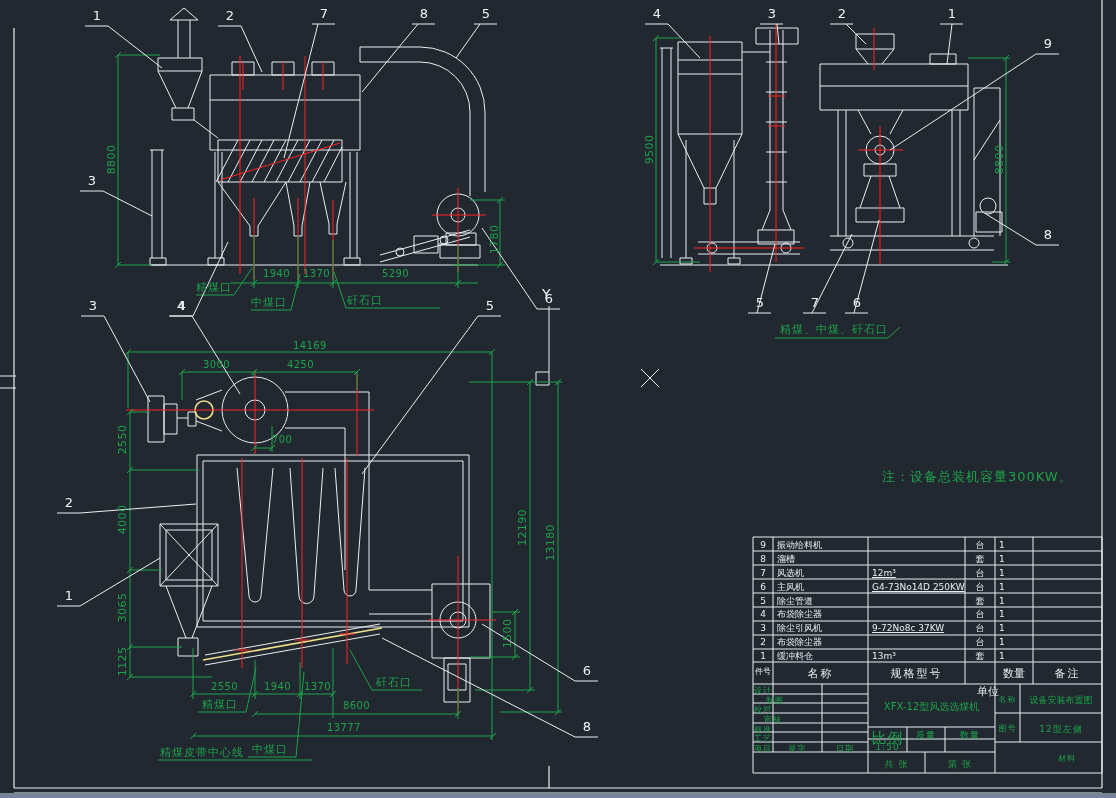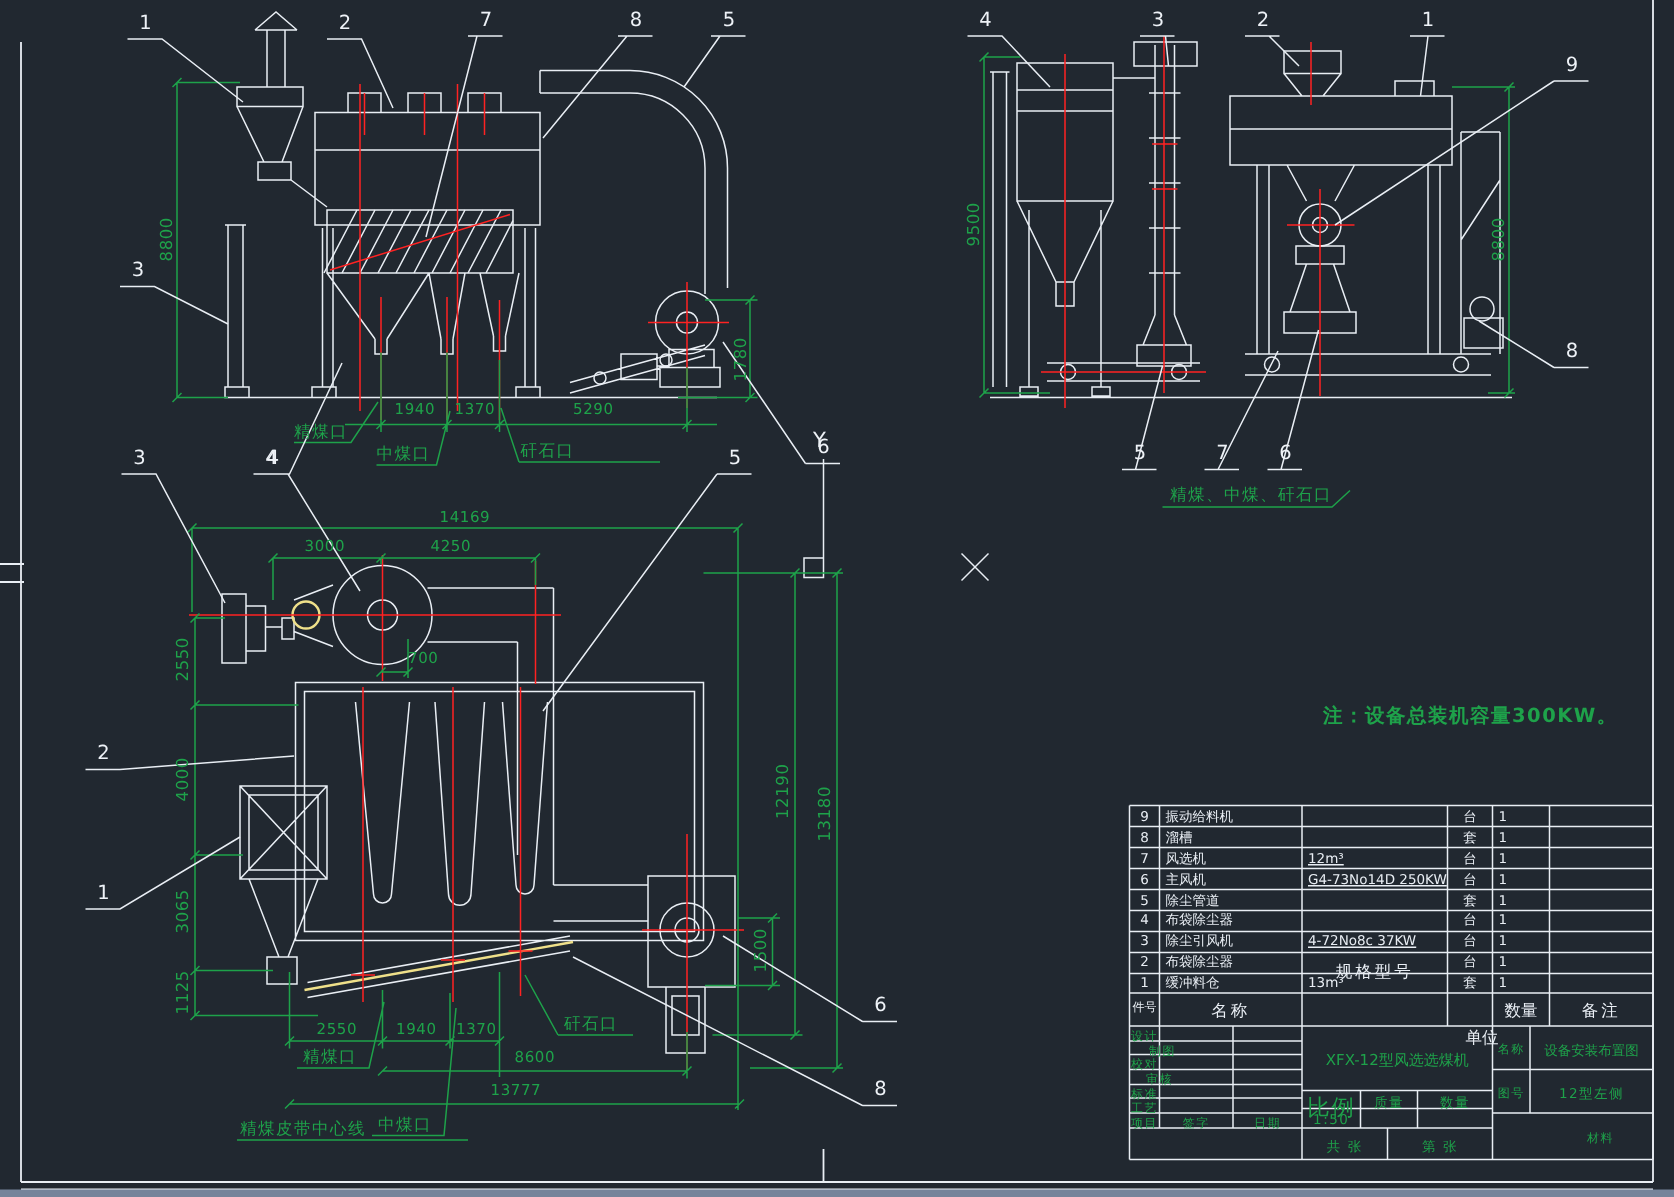"注：设备总装机容量300KW。" .note { font-weight: bold -> normal }
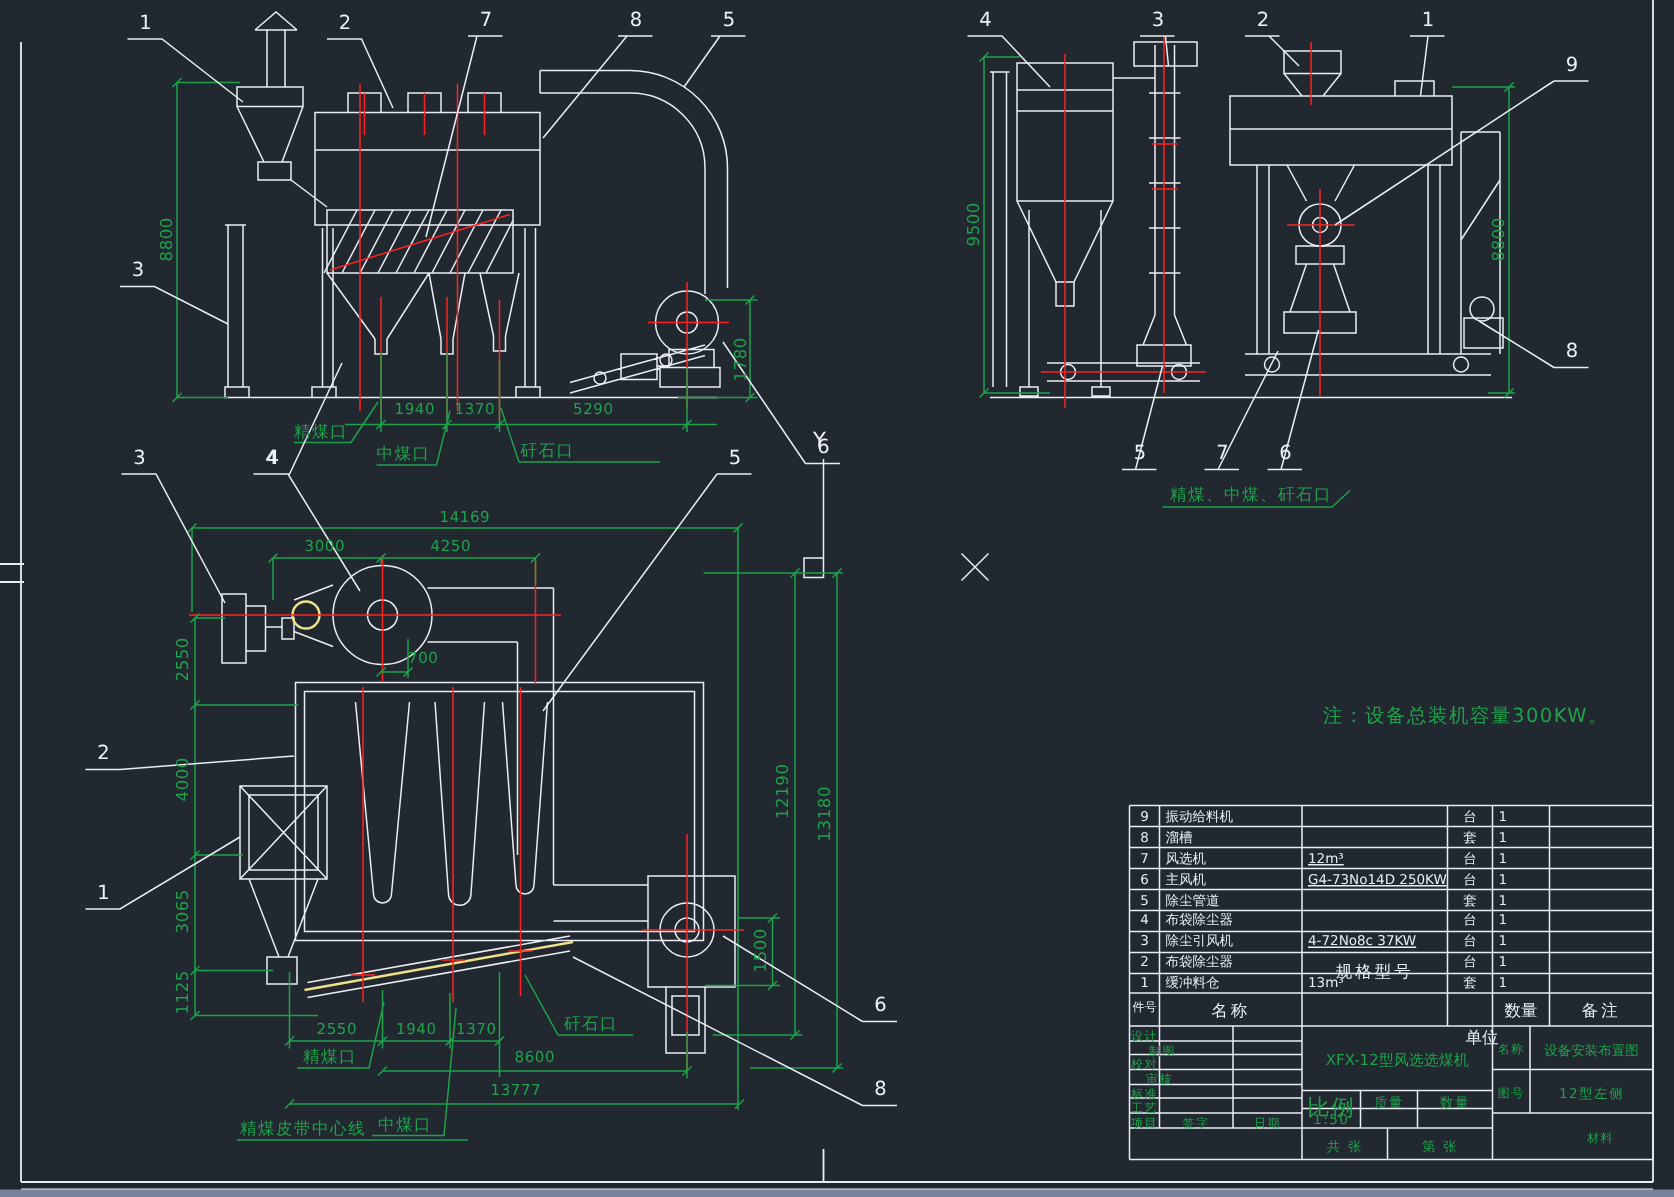"4-72No8c 37KW" div.t { text: 4-72No8c -> 9-72No8c }
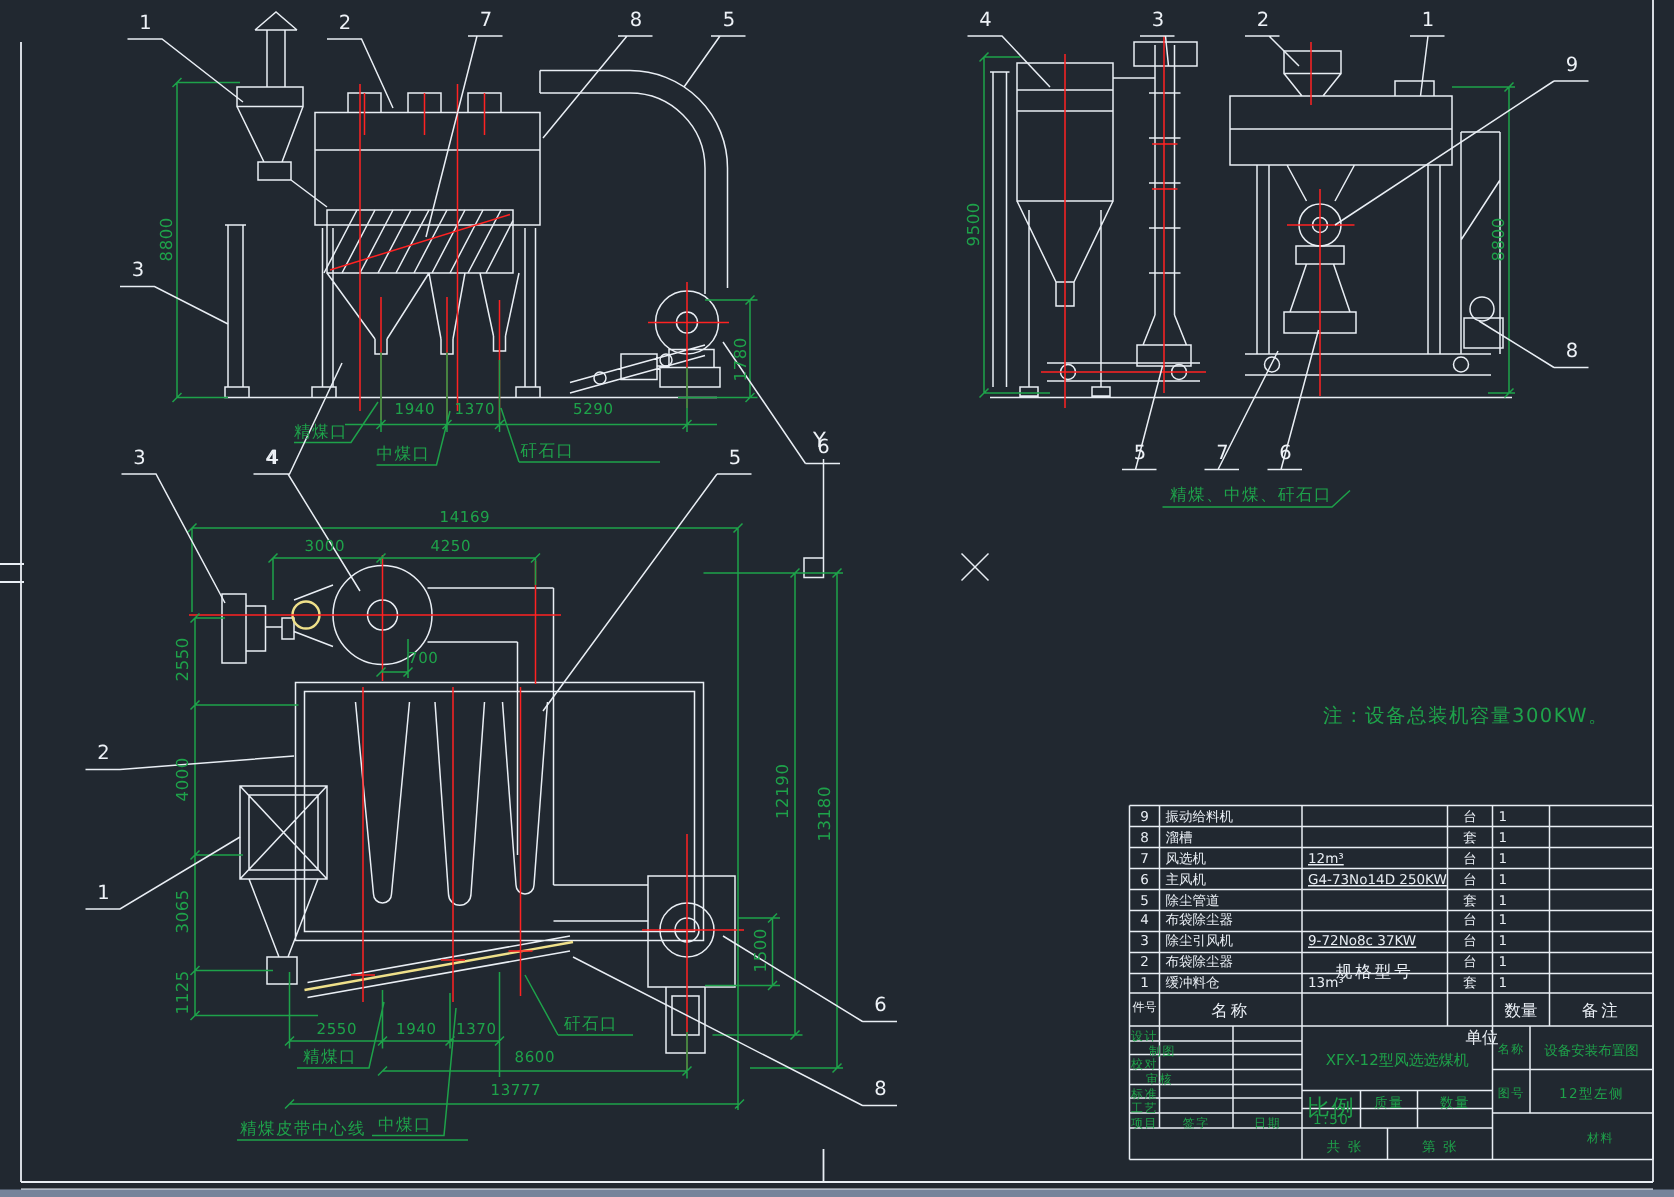"规格型号" div.t { top: 640px -> 666px }
